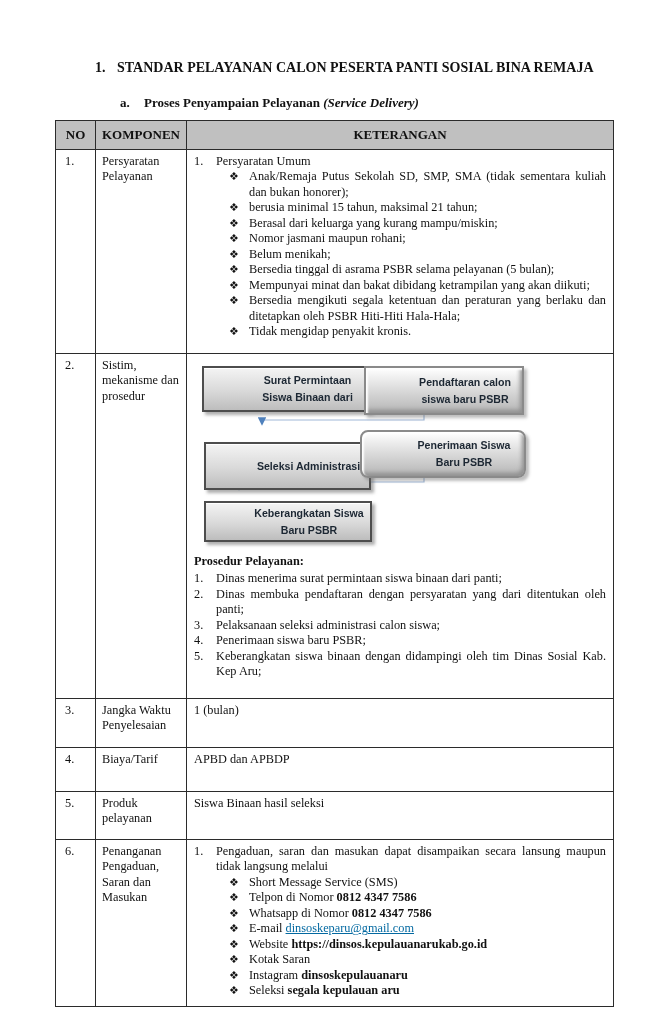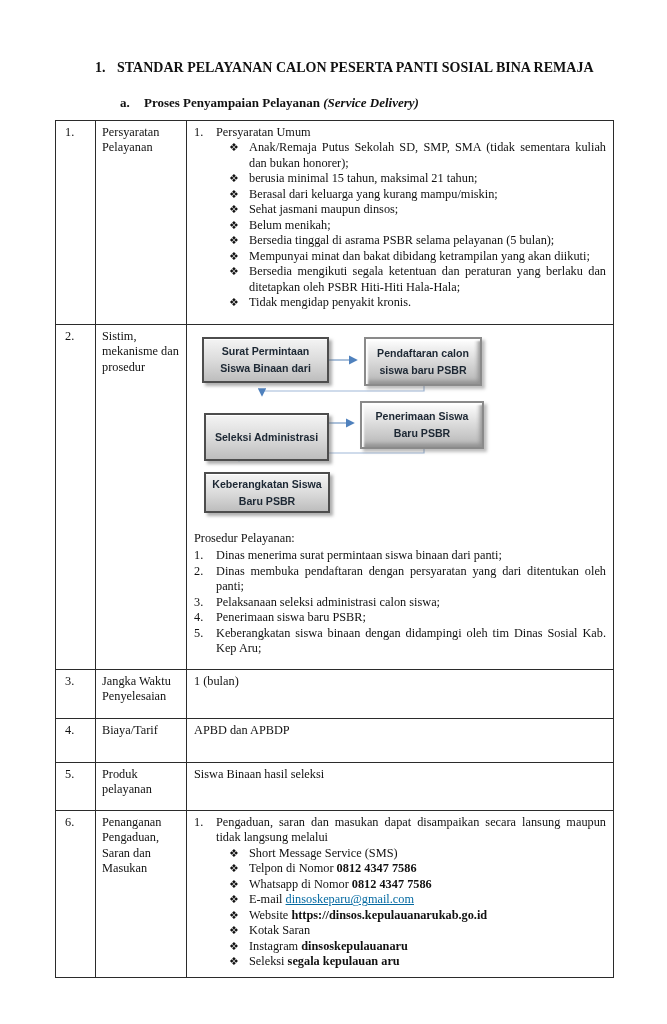"NO" tr.head { html: none -> <tr> <td>NO</td> <td>KOMPONEN</td> <td>KETERANGAN</td> </tr> }
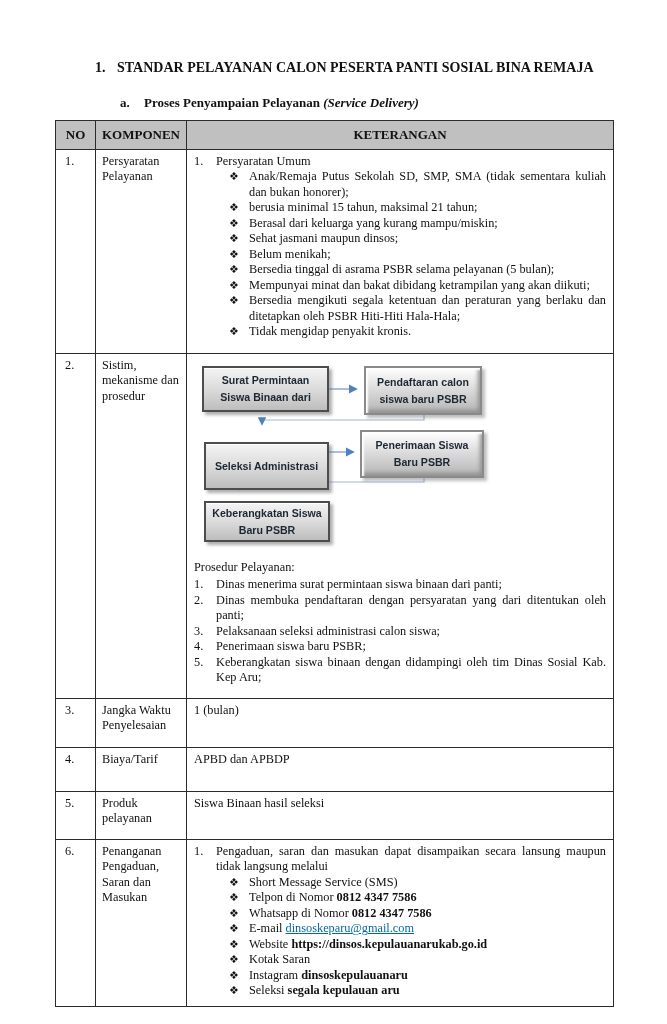"Sehat jasmani maupun dinsos;" span.txt { text: Sehat jasmani maupun dinsos -> Nomor jasmani maupun rohani }
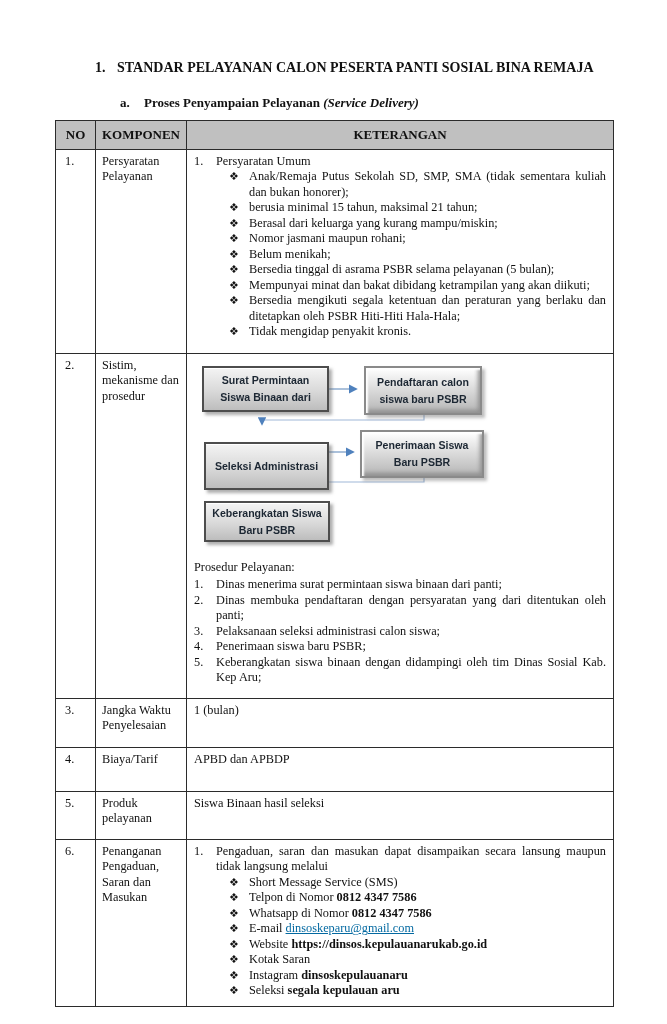"Surat Permintaan" .fc-box { padding-left: none -> 42px }
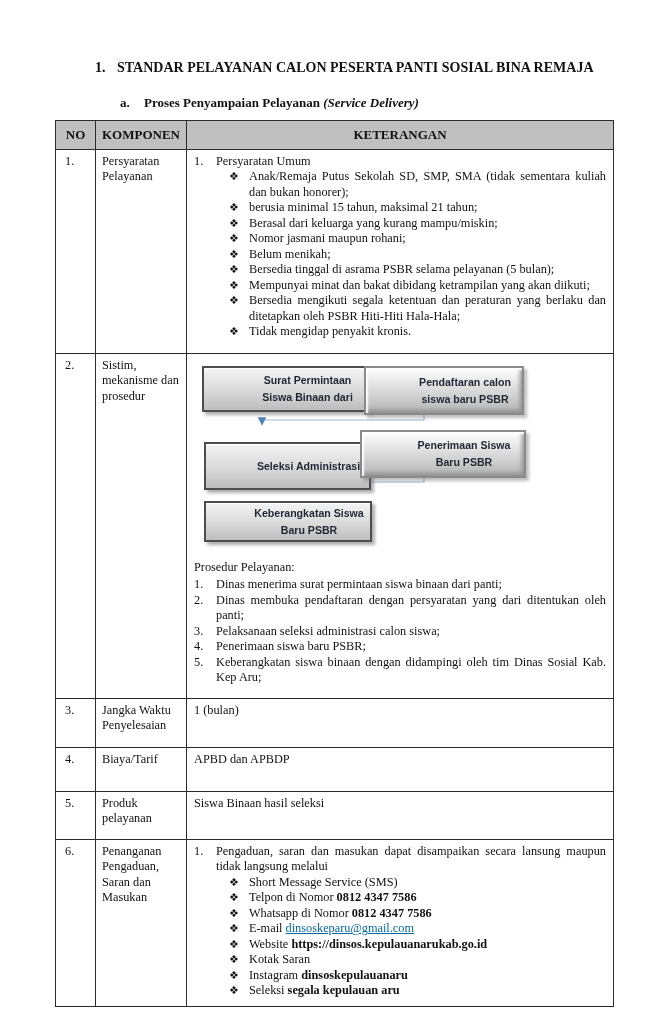"Penerimaan Siswa" .b4 { border-radius: none -> 8px }
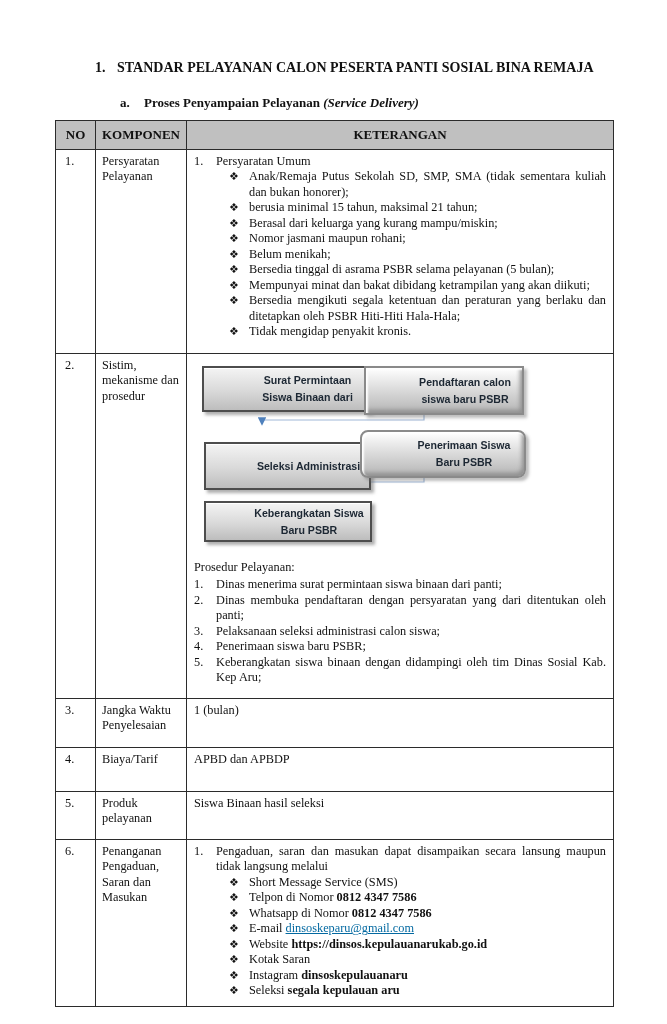"Prosedur Pelayanan:" .proc-title { font-weight: normal -> bold; margin: 8px 0 2px 0 -> 2px 0 2px 0 }
